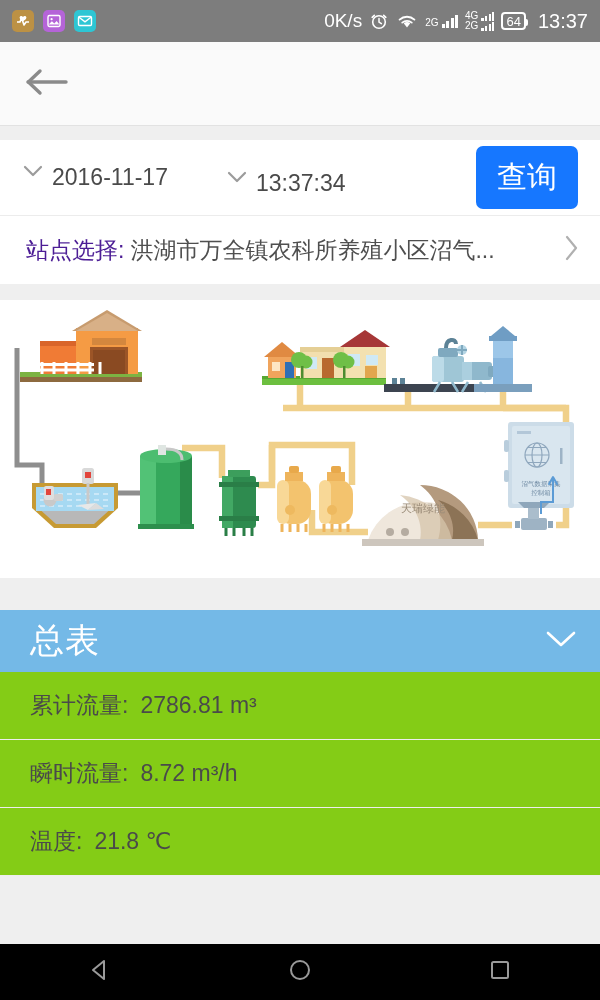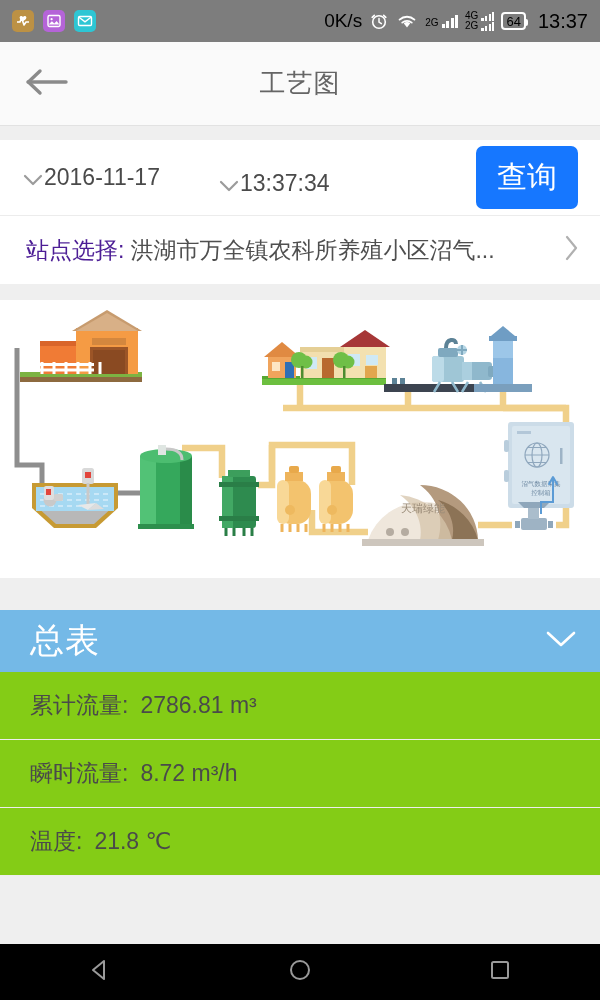"0K/s" .statusbar { color: #000000 -> #ffffff }
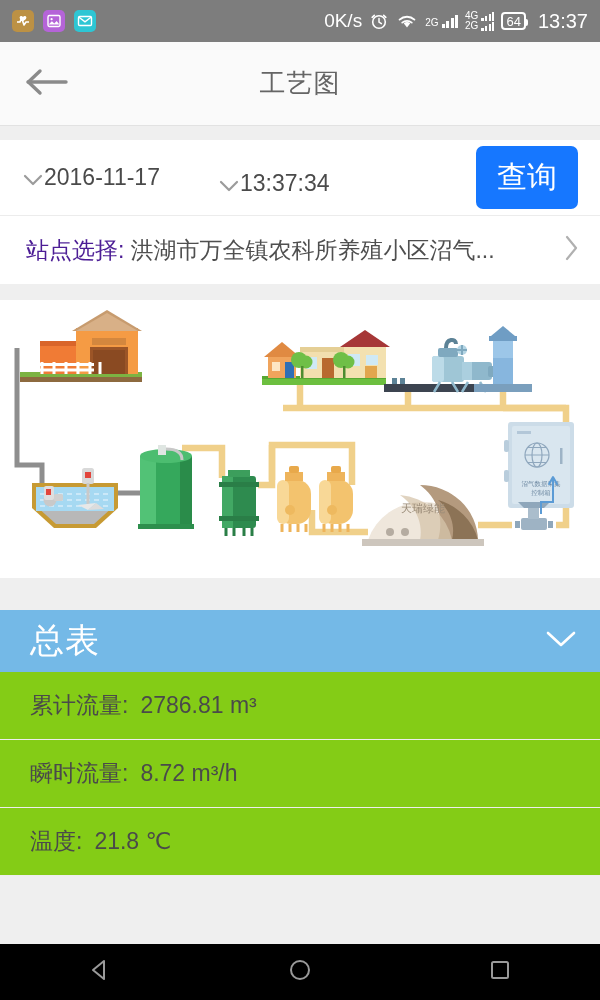"工艺图" div.pagetitle { html: <div>工艺图</div> -> none }
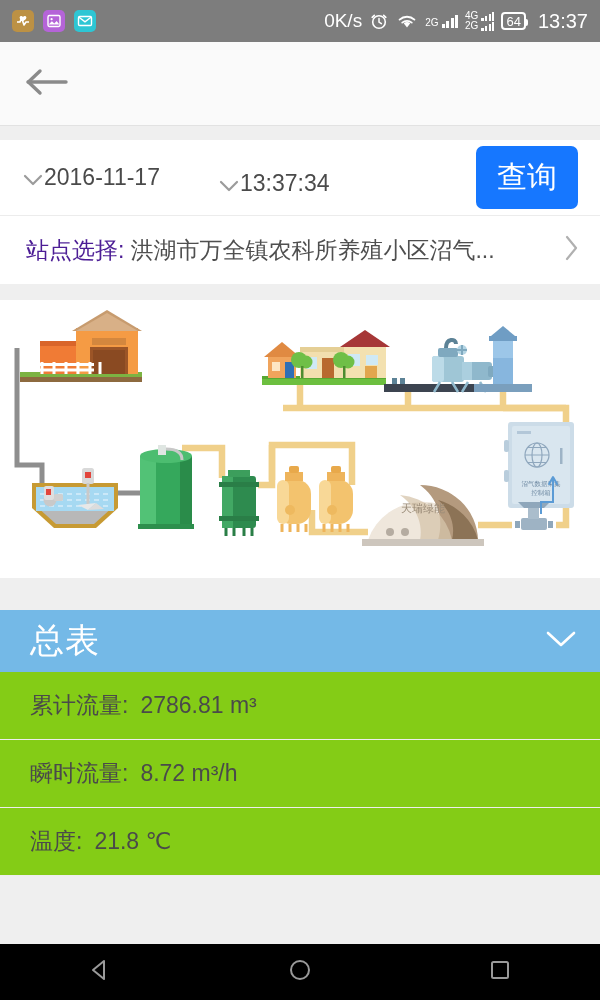"2016-11-17" .dtfield { align-items: flex-end -> flex-start; gap: 0 -> 8px }
